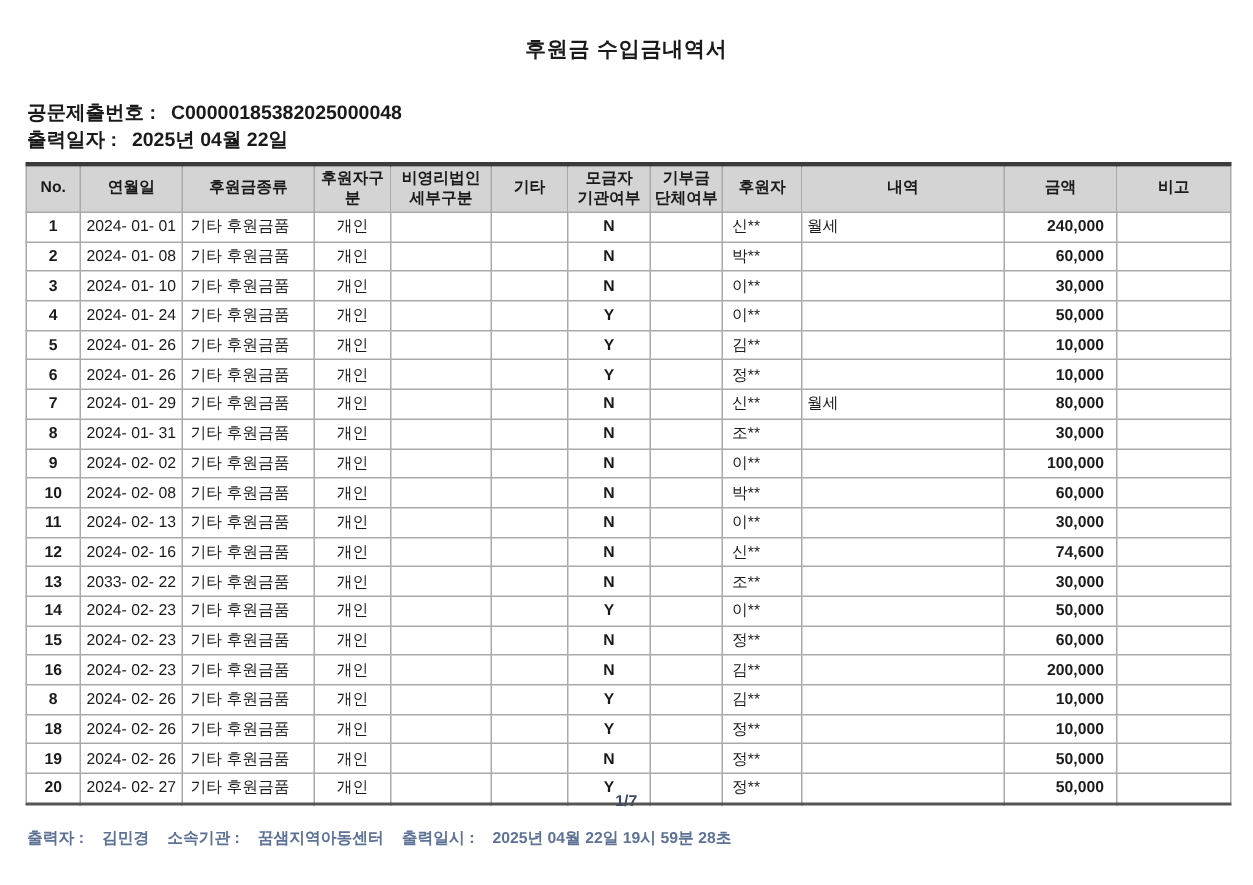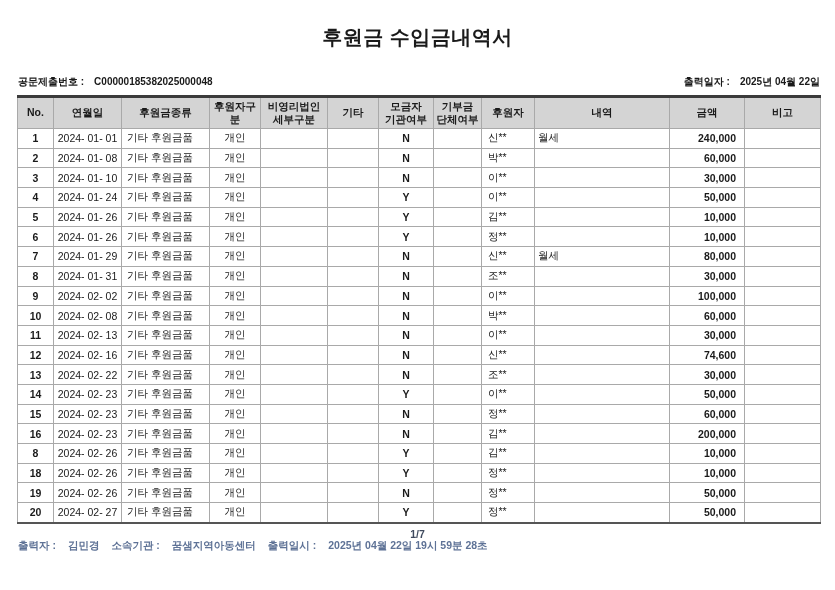"후원금 수입금내역서" .title { font-size: 20px -> 14px }
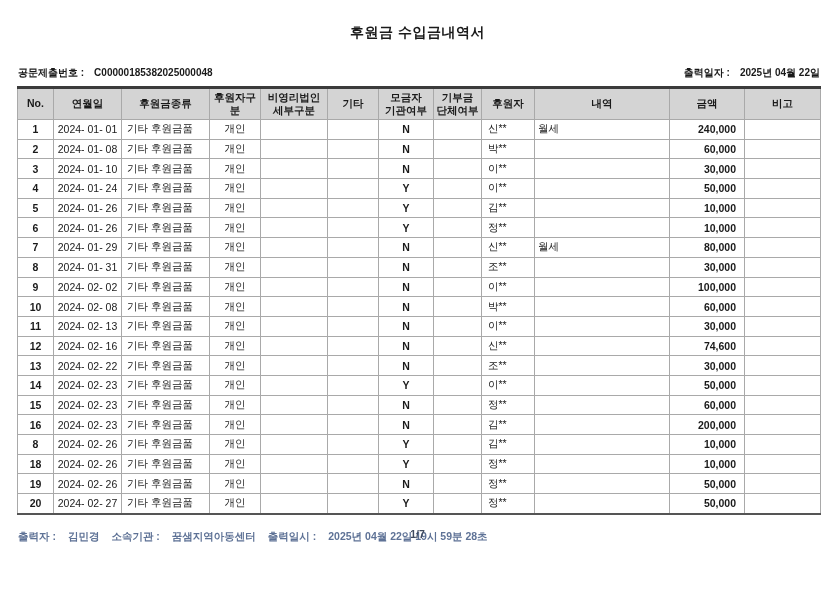"공문제출번호 :" .meta-row { flex-direction: none -> column; font-size: 10px -> 13px }
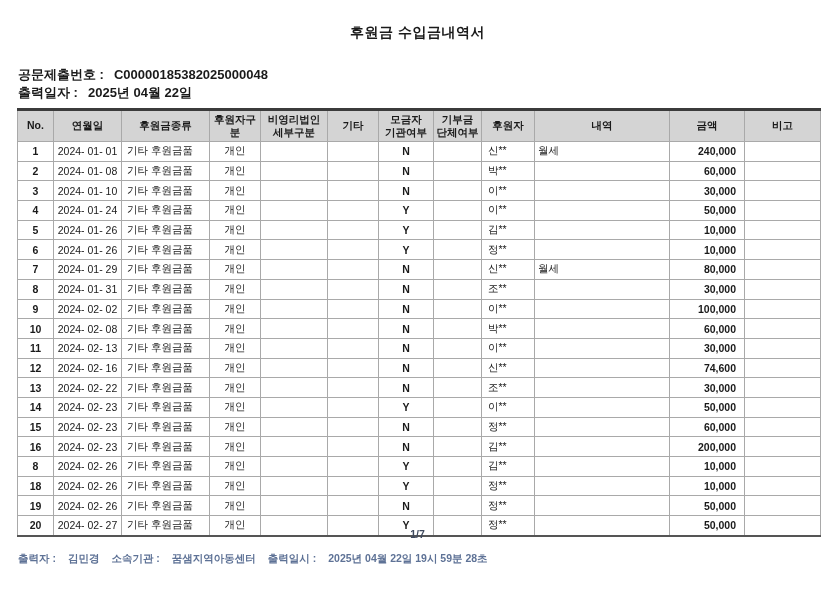"2024- 02- 22" td { text: 2024- -> 2033- }
